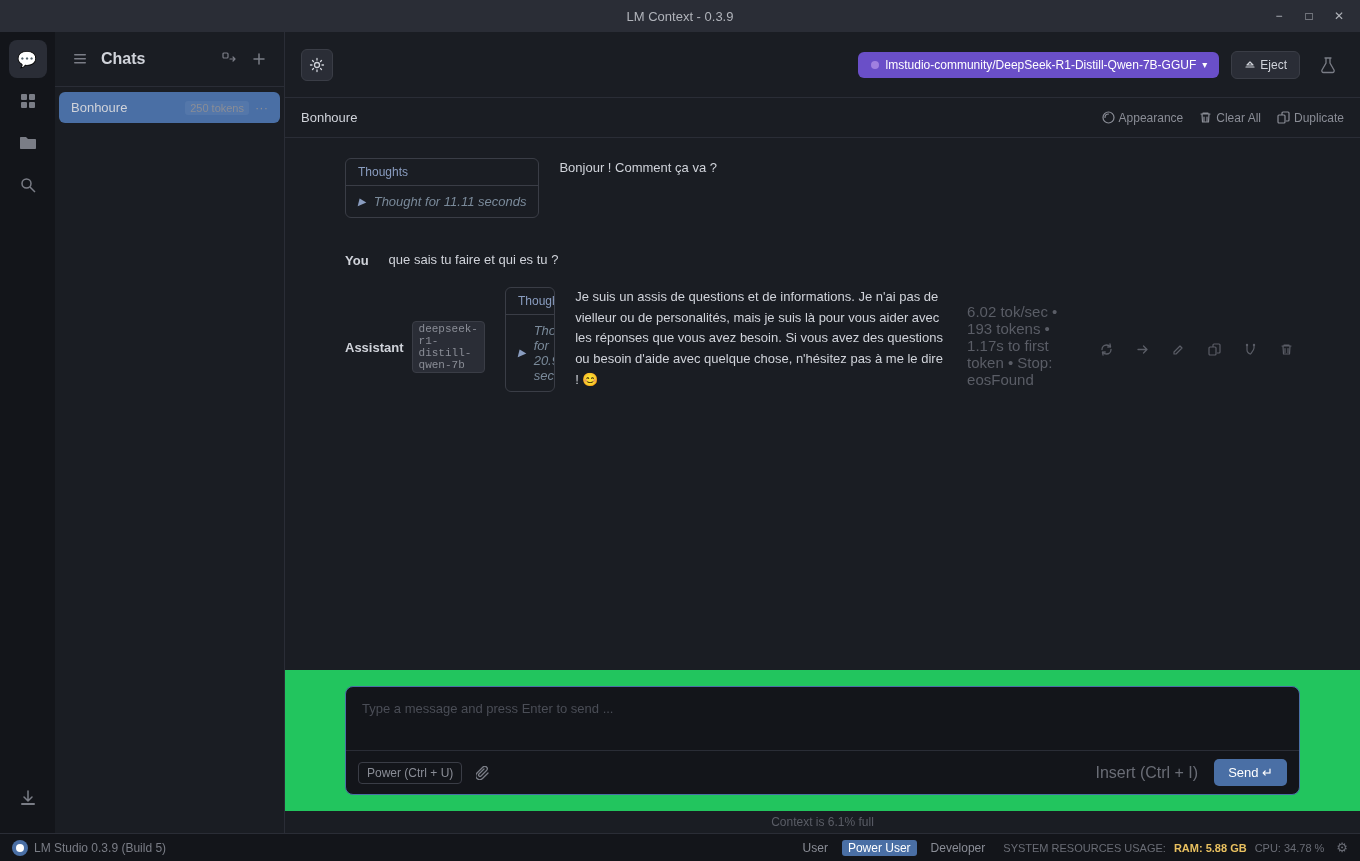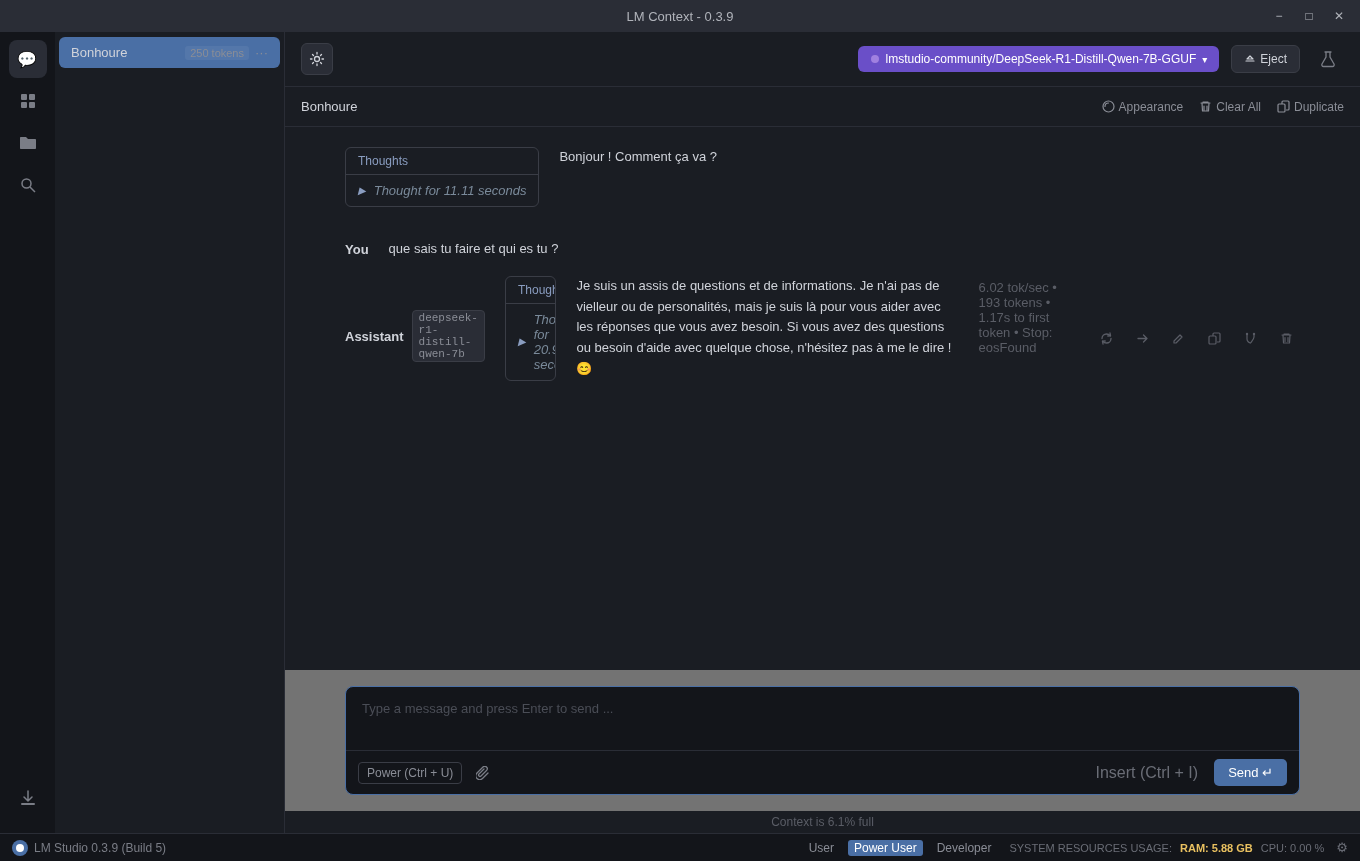"Chats" div.sidebar-header { html: none -> <div> <button> <svg> <rect></rect> <rect></rect> <rect></rect> </svg> </button> <span>Chats</span> <div> <button> <svg> <rect></rect> <path></path> </svg> </button> <button> <svg> <line></line> <line></line> </svg> </button> </div> </div> }
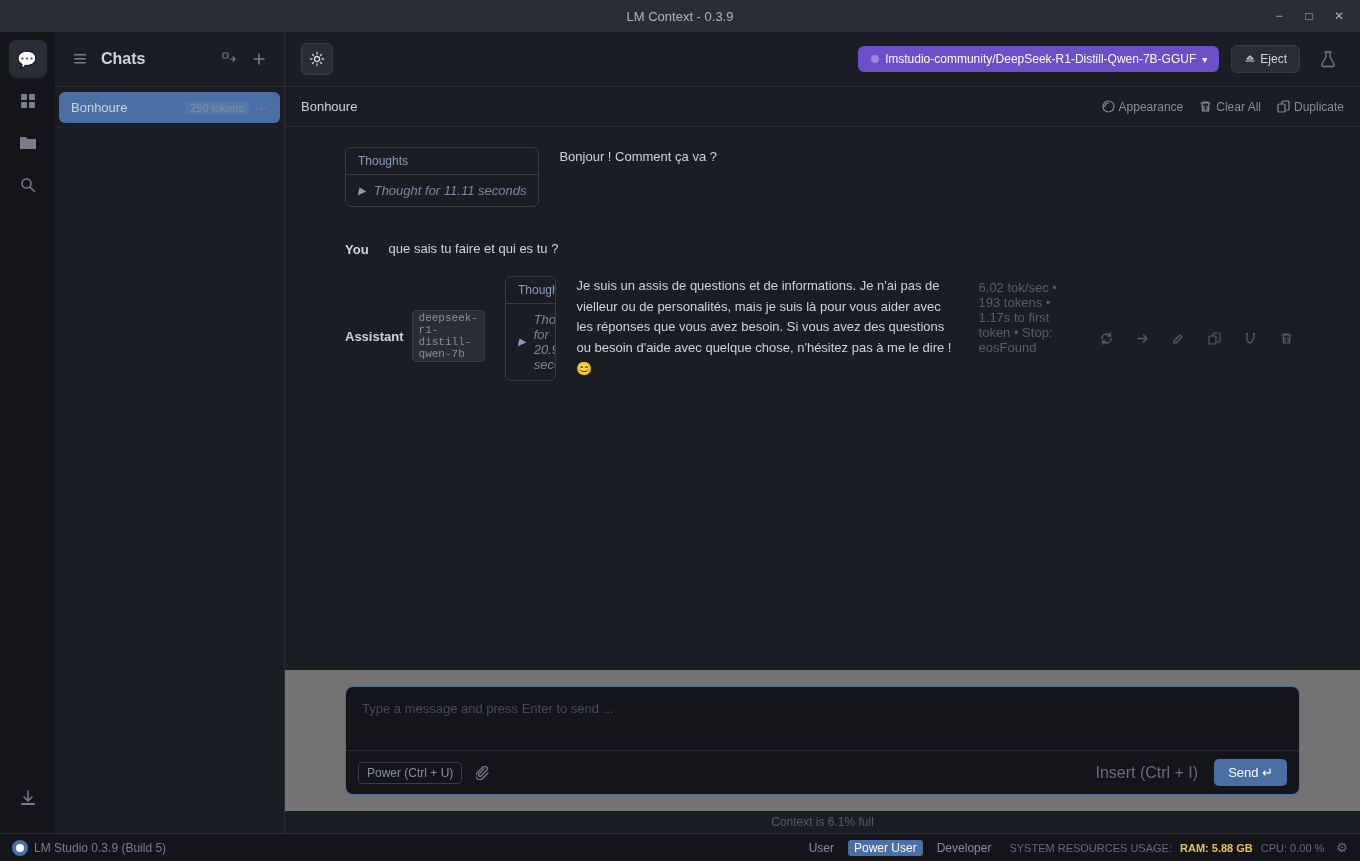"lmstudio-community/DeepSeek-R1-Distill-Q" .toolbar { height: 55px -> 66px }
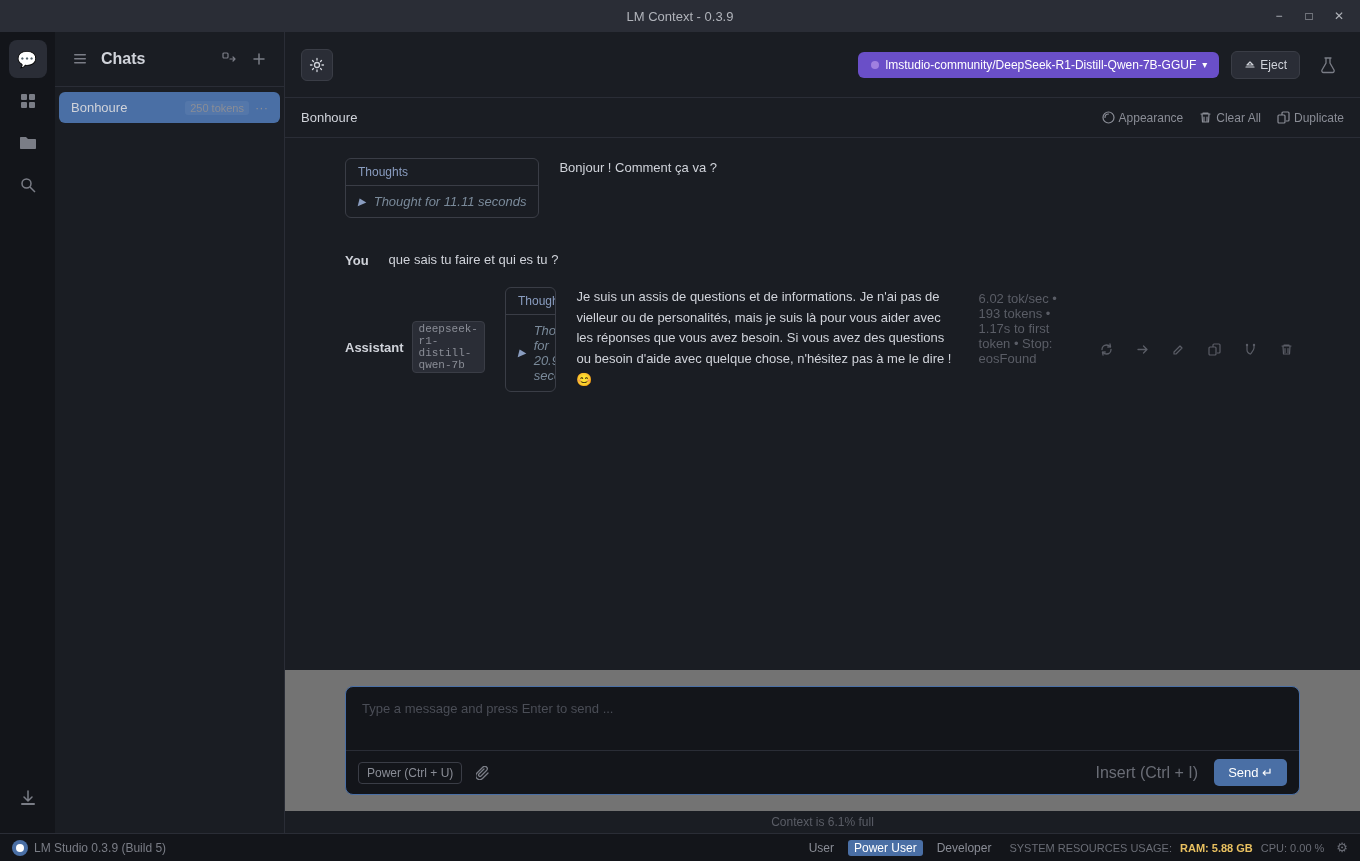"6.02 tok/sec • 193 tokens" .message-meta { font-size: 13px -> 15px; margin-top: 4px -> 16px }
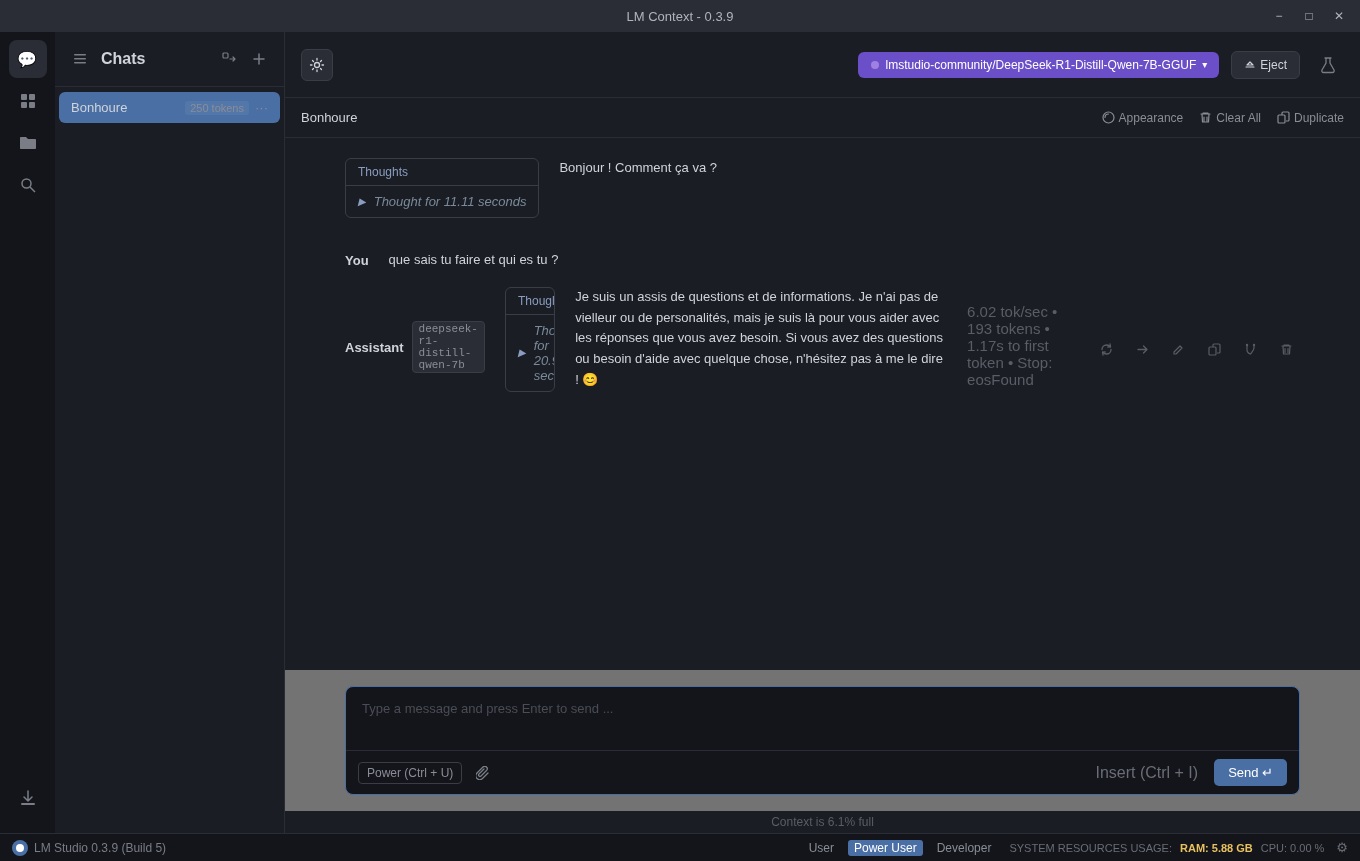"Type a message and press" .input-area { background: #737373 -> #22c55e }
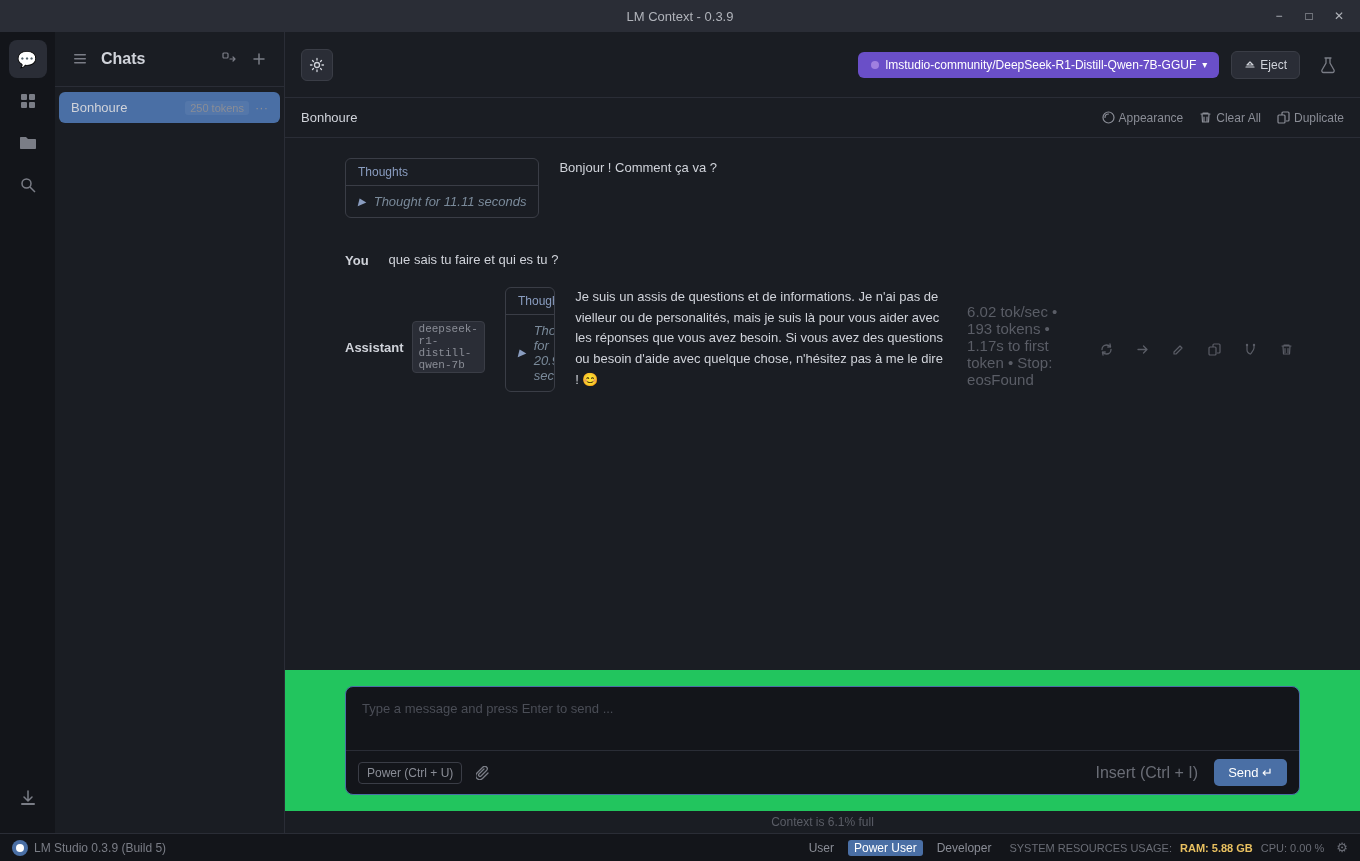"CPU: 0.00 %" span { text: 0.00 -> 34.78 }
